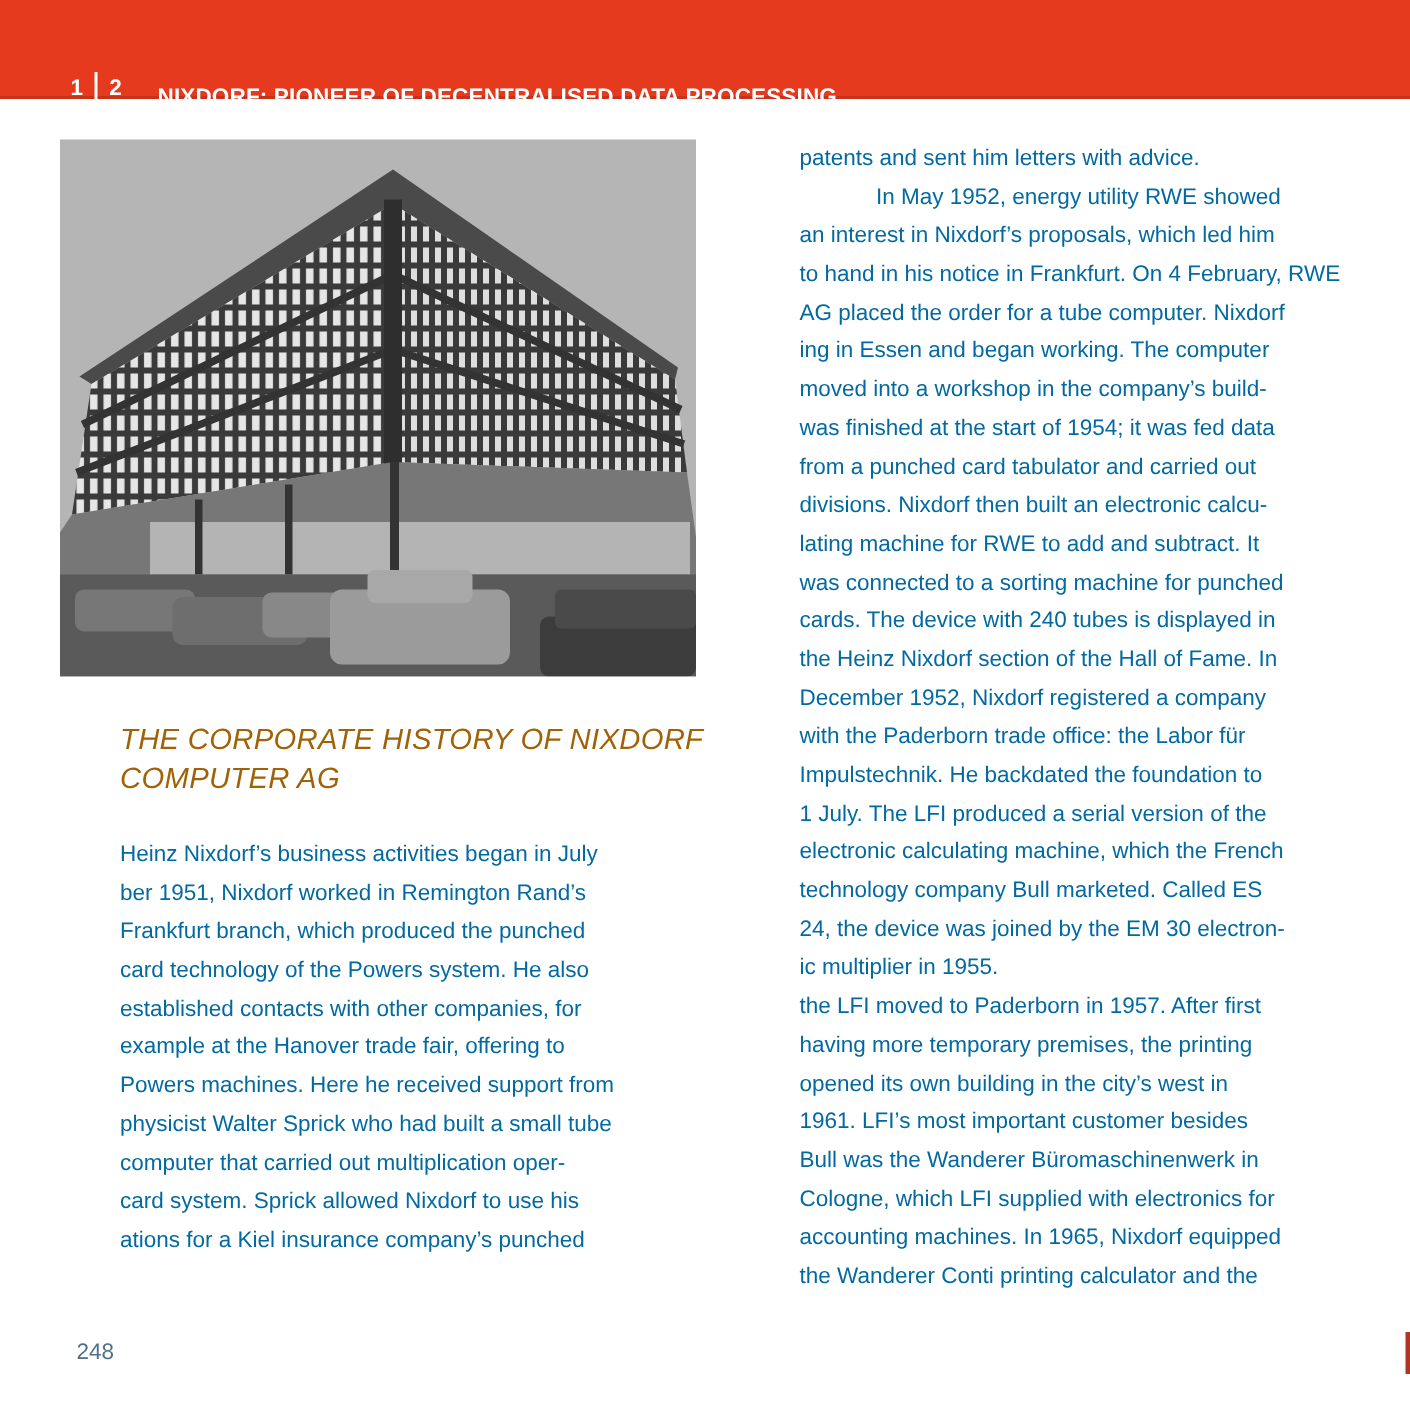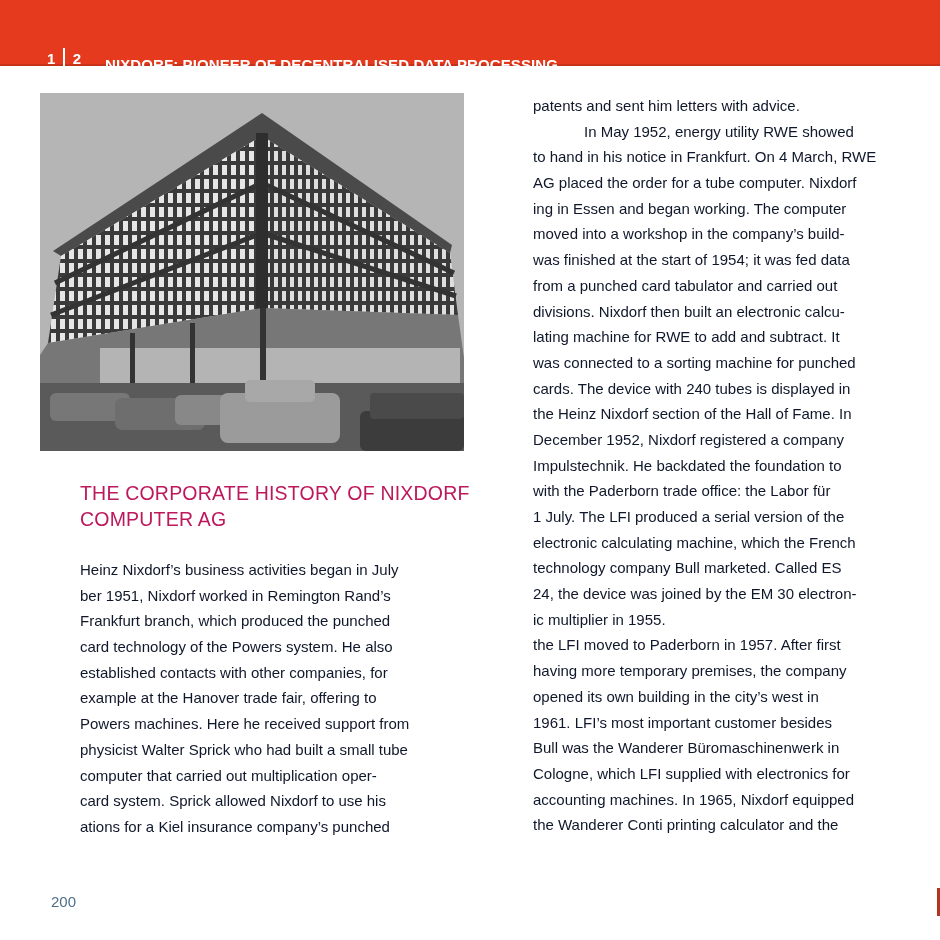"patents and sent him letters" .col { color: #0f172a -> #0369a1 }
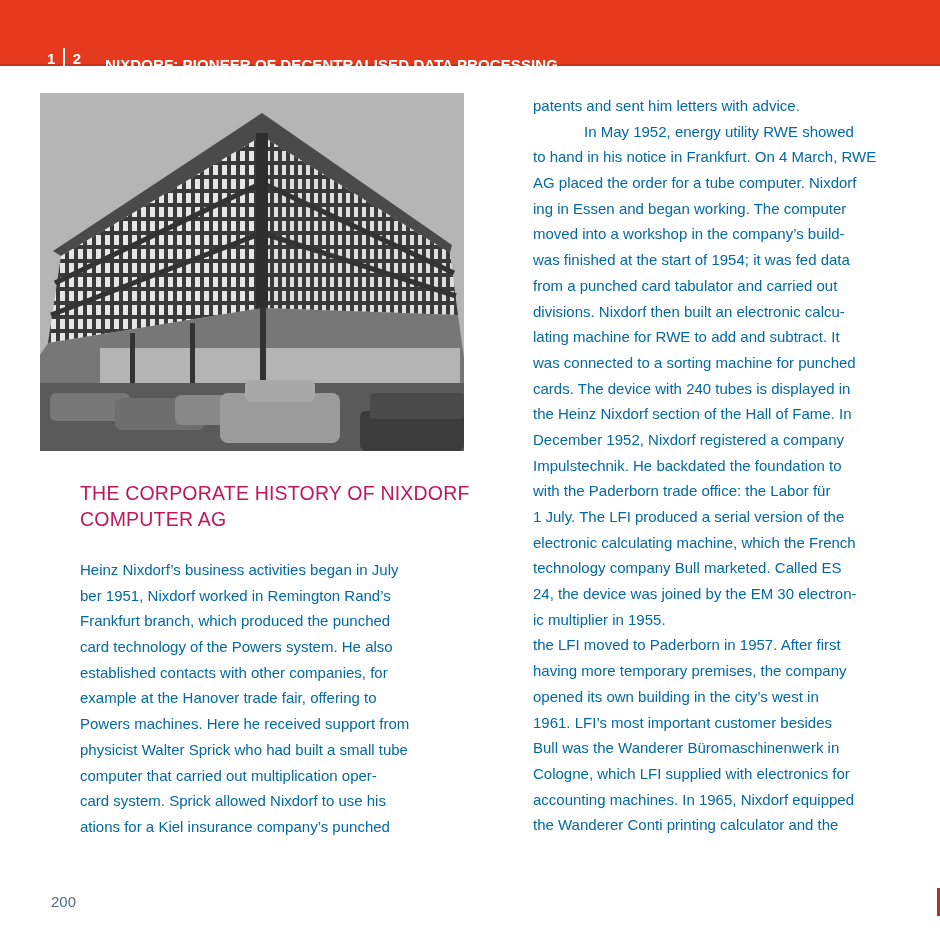"an interest in Nixdorf’s proposals," span.line { html: none -> <span>an interest in Nixdorf’s proposals, which led him</span> }
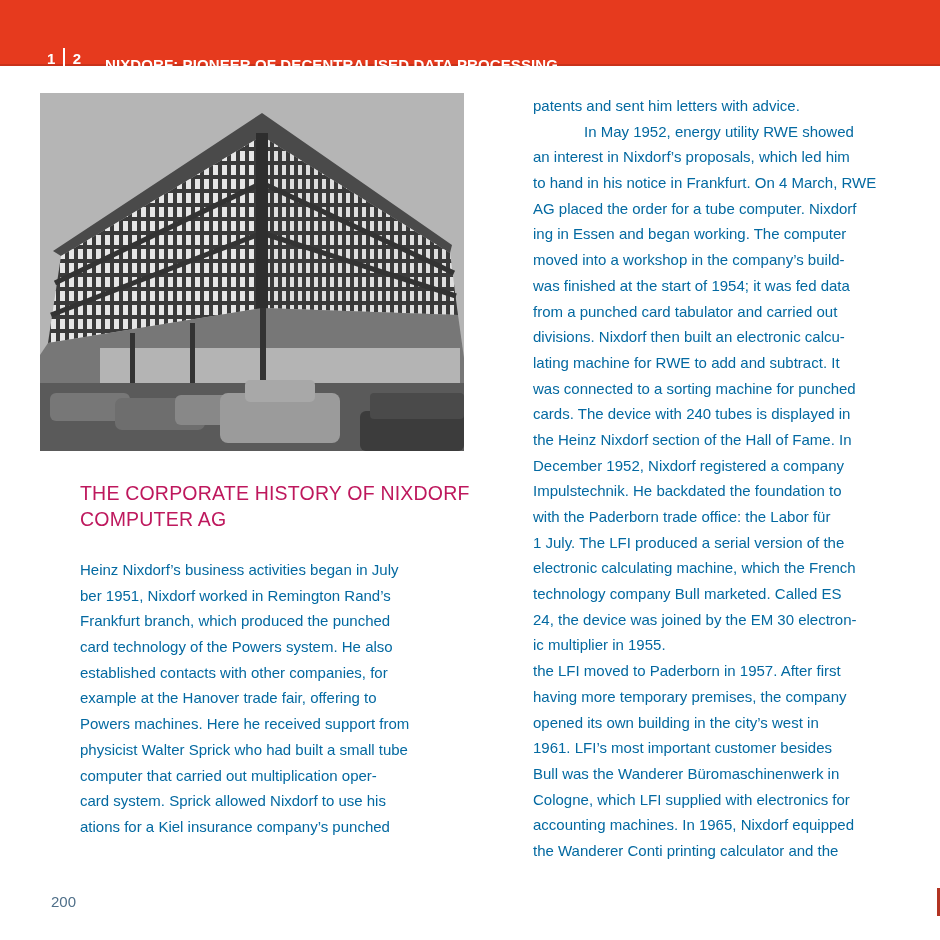"to hand in his notice" span.line { text: March -> February }
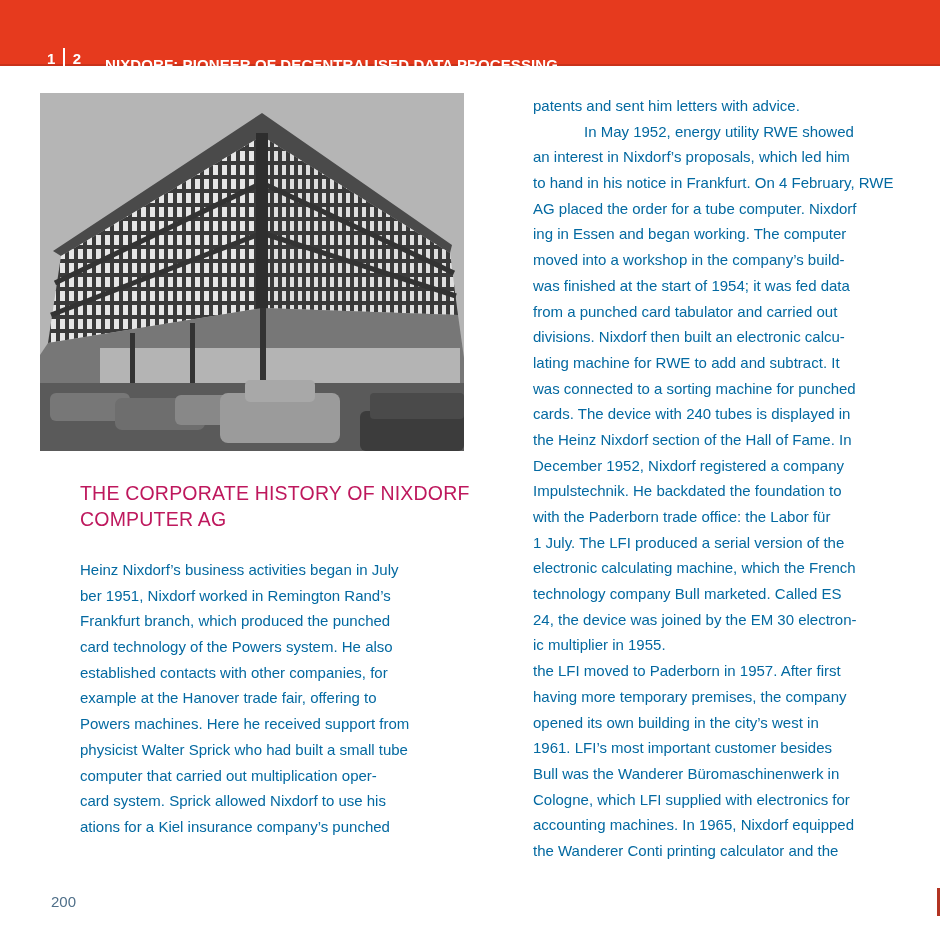"THE CORPORATE HISTORY OF NIXDORF" .heading { color: #be185d -> #a16207; font-style: none -> italic }
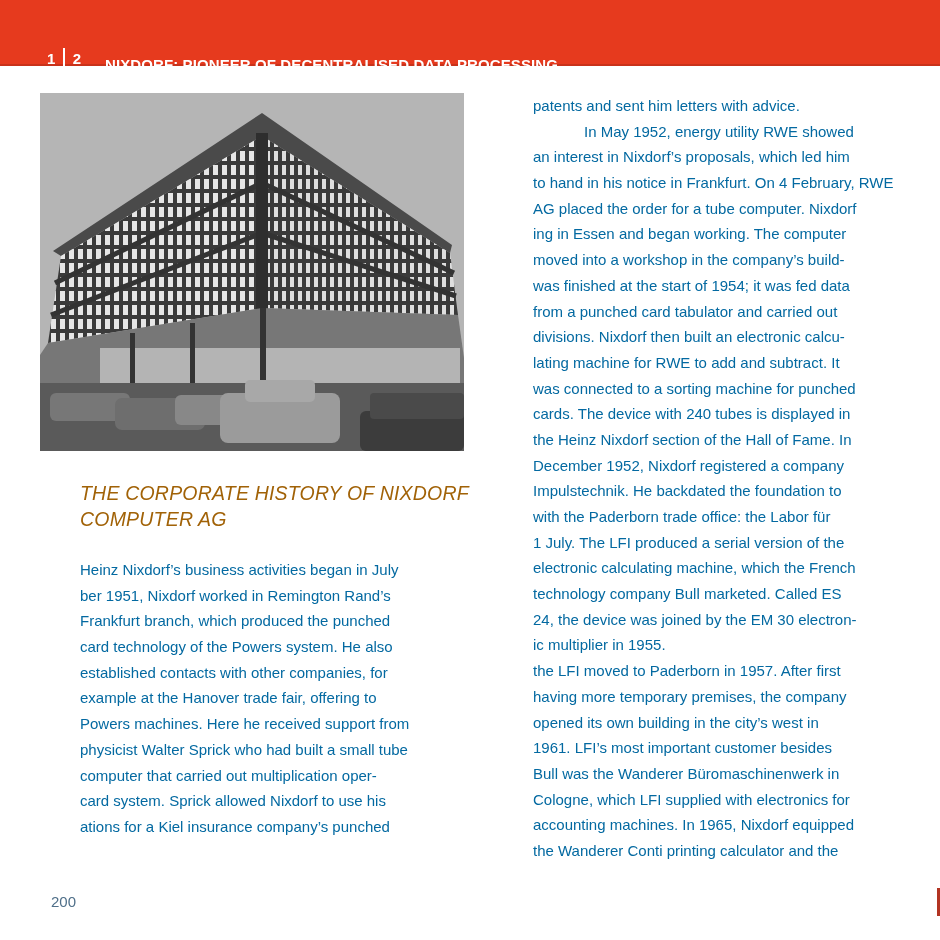"Impulstechnik. He backdated the" span.line { order: before "with the Paderborn trade office:" -> after "with the Paderborn trade office:" }
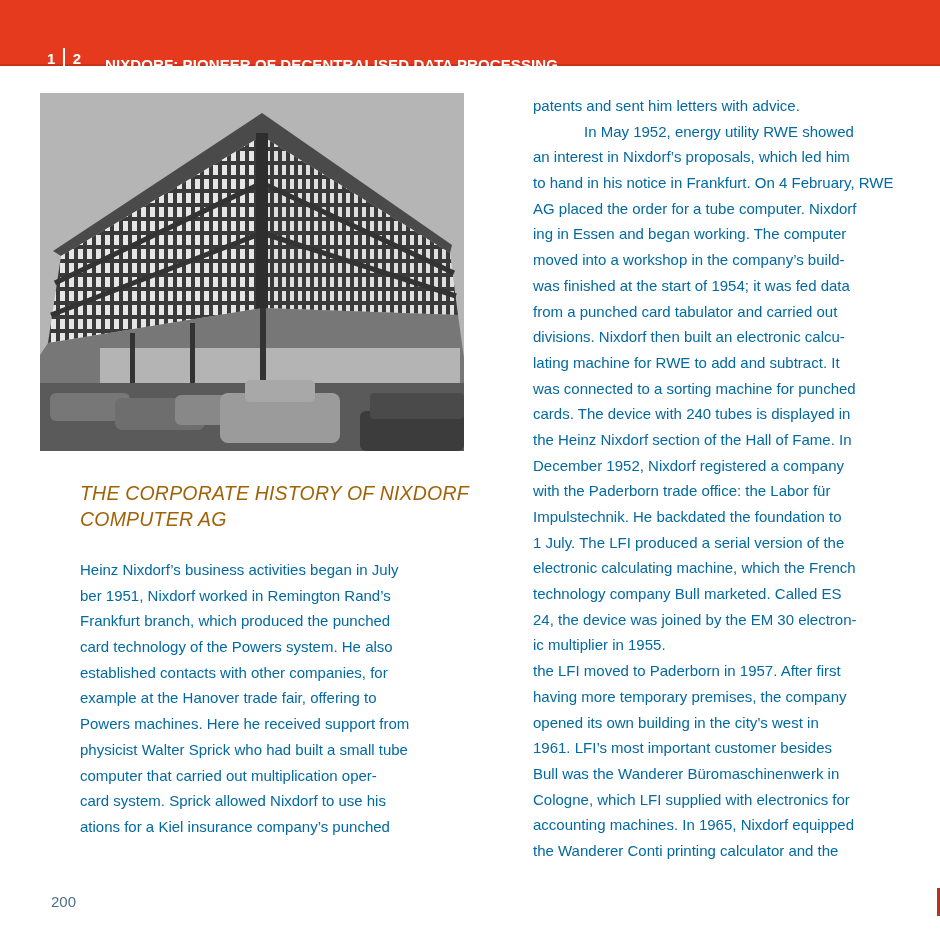"having more temporary premises, the" span.line { text: company -> printing }
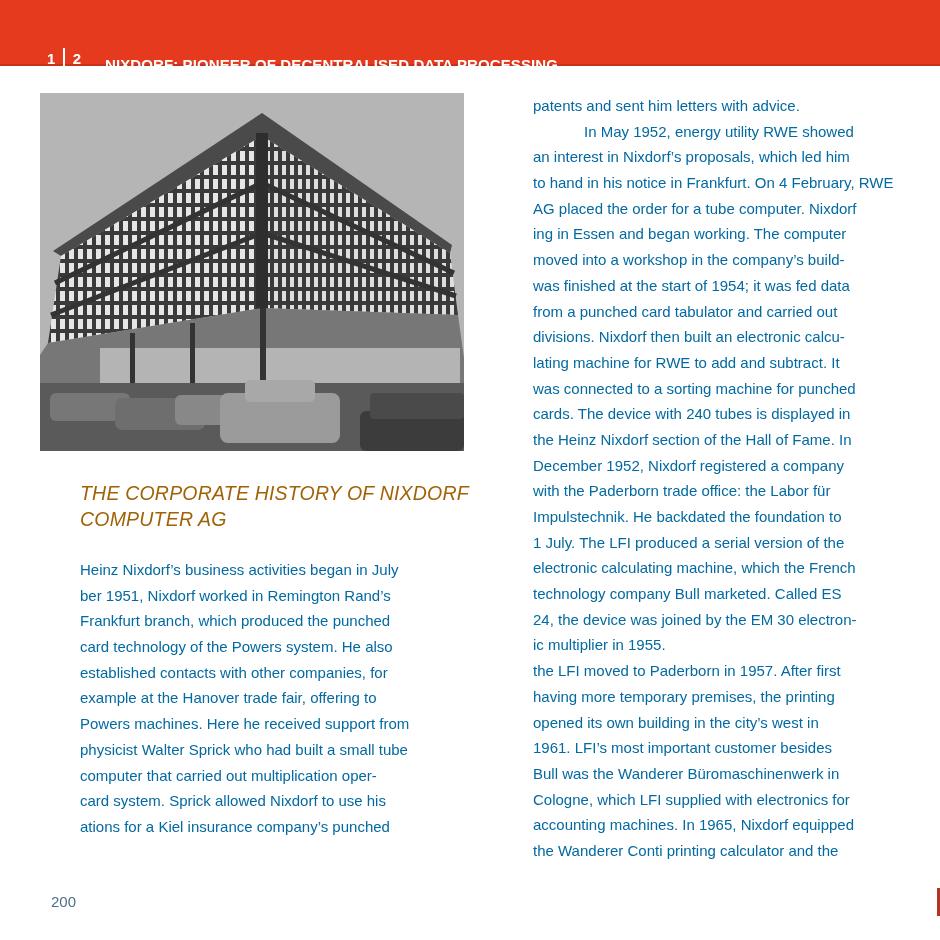"200" div.page-number { text: 200 -> 248 }
